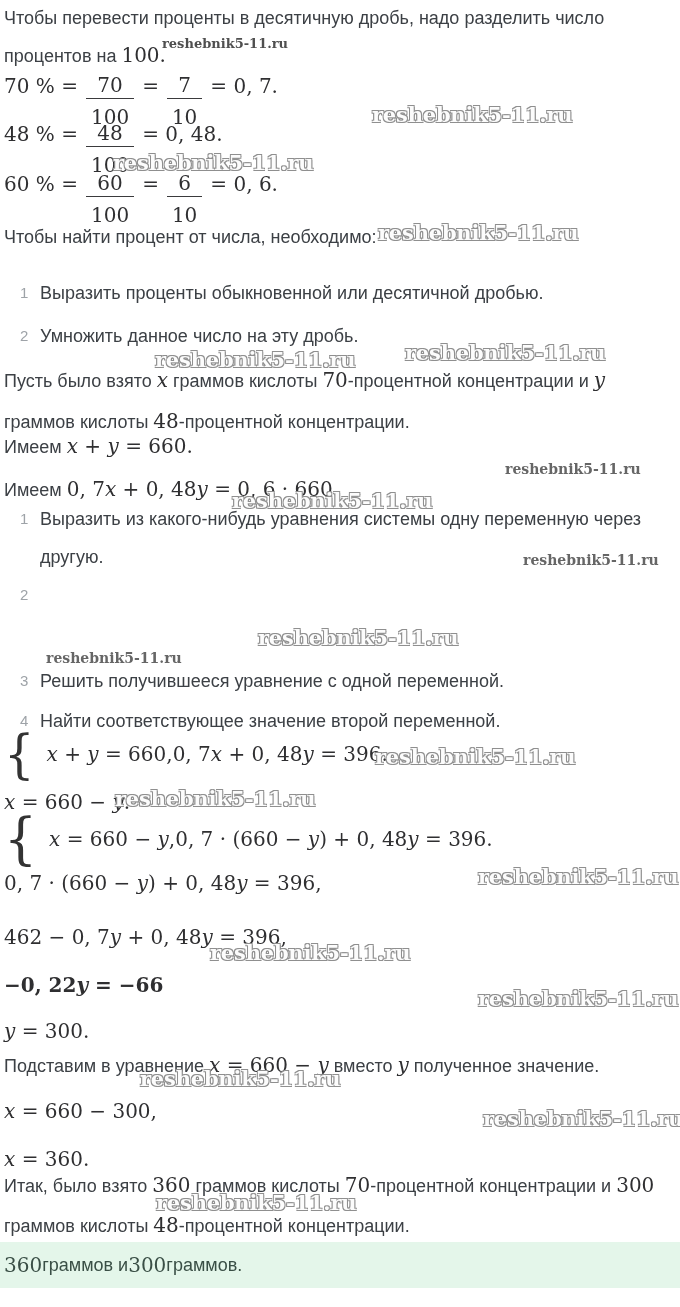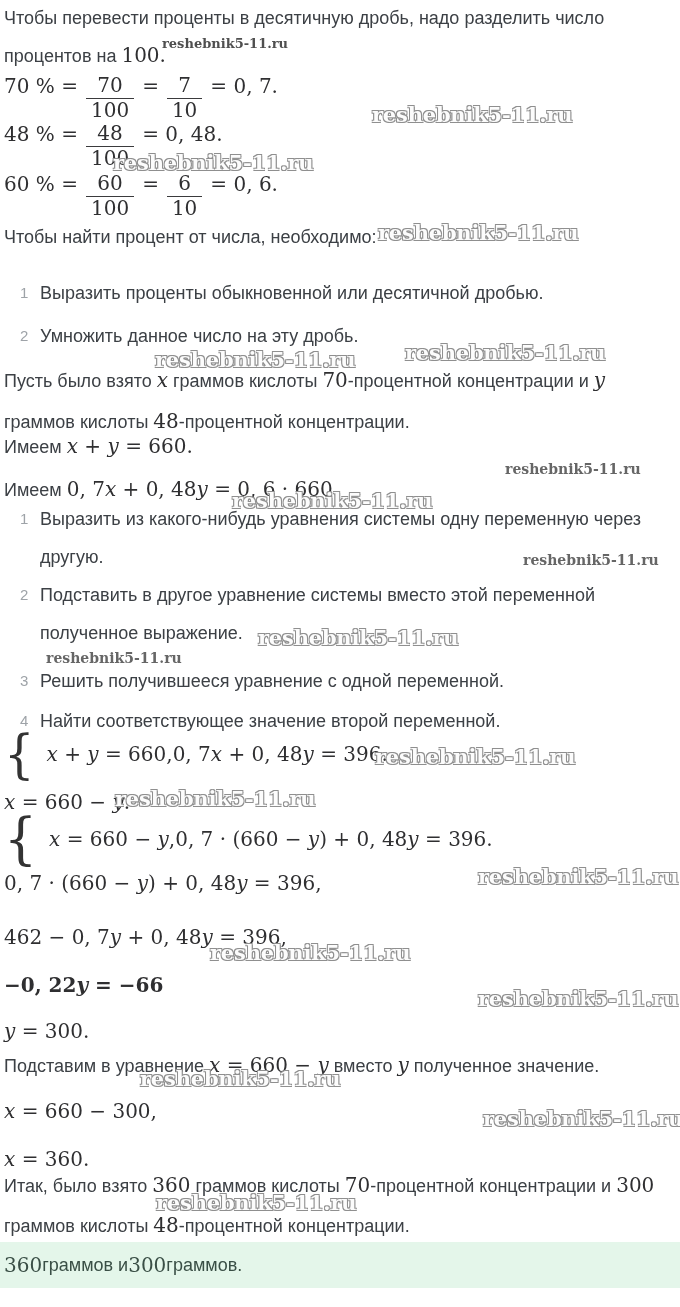"100" .frac .den { padding: 0 5px 0 -> 7px 5px 0 }
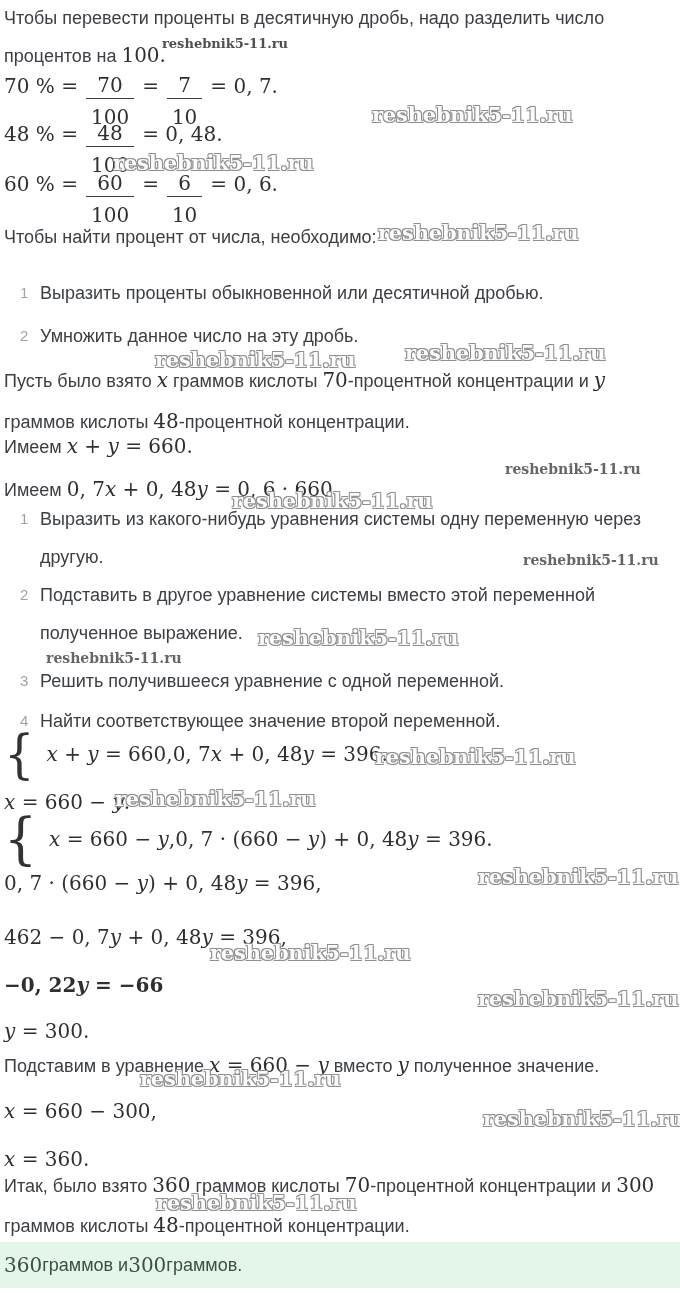"Подставить в другое уравнение системы" span { html: <span>Подставить в другое уравнение системы вместо этой переменной полученное выражение.</span> -> none }
